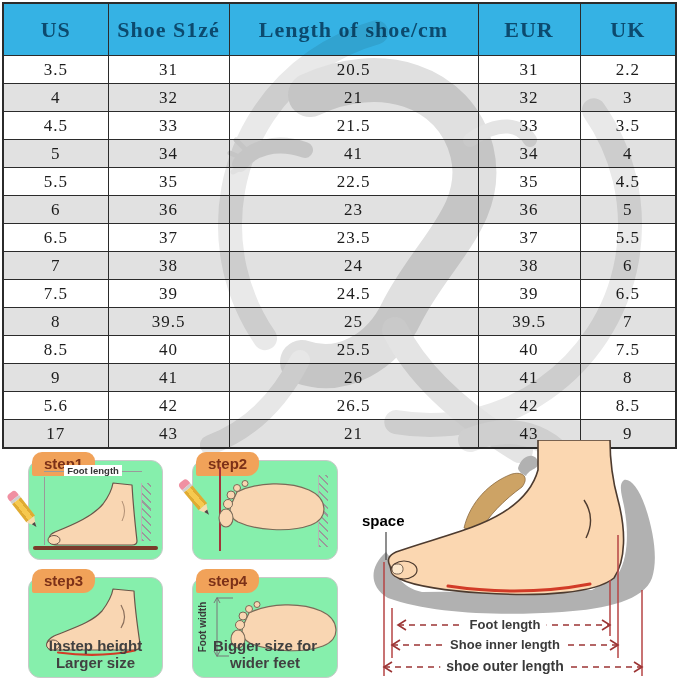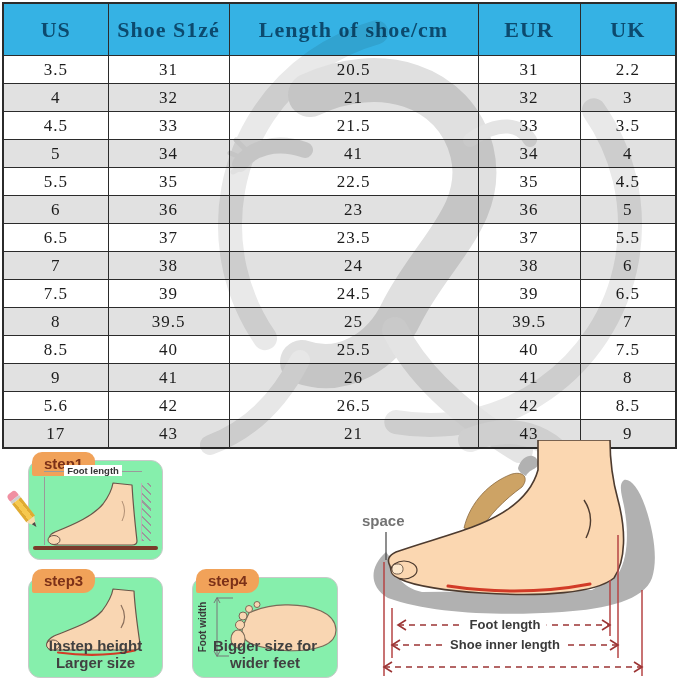"step2" div.card { html: none -> <div> <div>step2</div> <div></div> <div></div> <svg> <path></path> <ellipse></ellipse> <circle></circle> <circle></circle> <circle></circle> <circle></circle> </svg> <div> <div></div> <div></div> <div></div> <div></div> <div></div> </div> </div> }
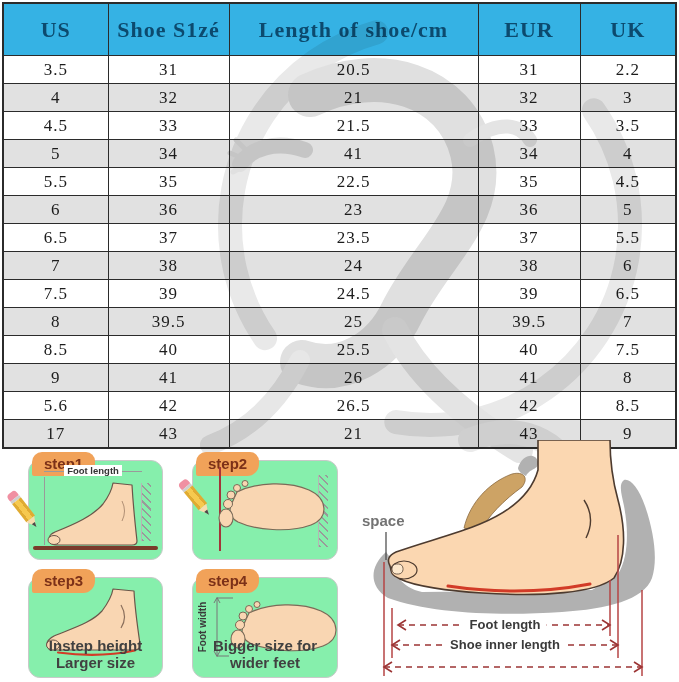"space" .space-label { color: #737373 -> #000000 }
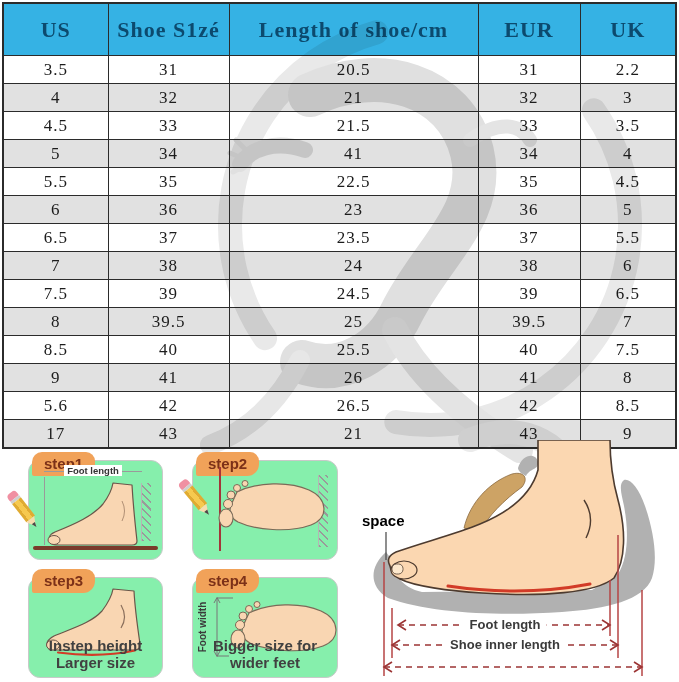"shoe outer length" div.mlabel { html: none -> <div>shoe outer length</div> }
